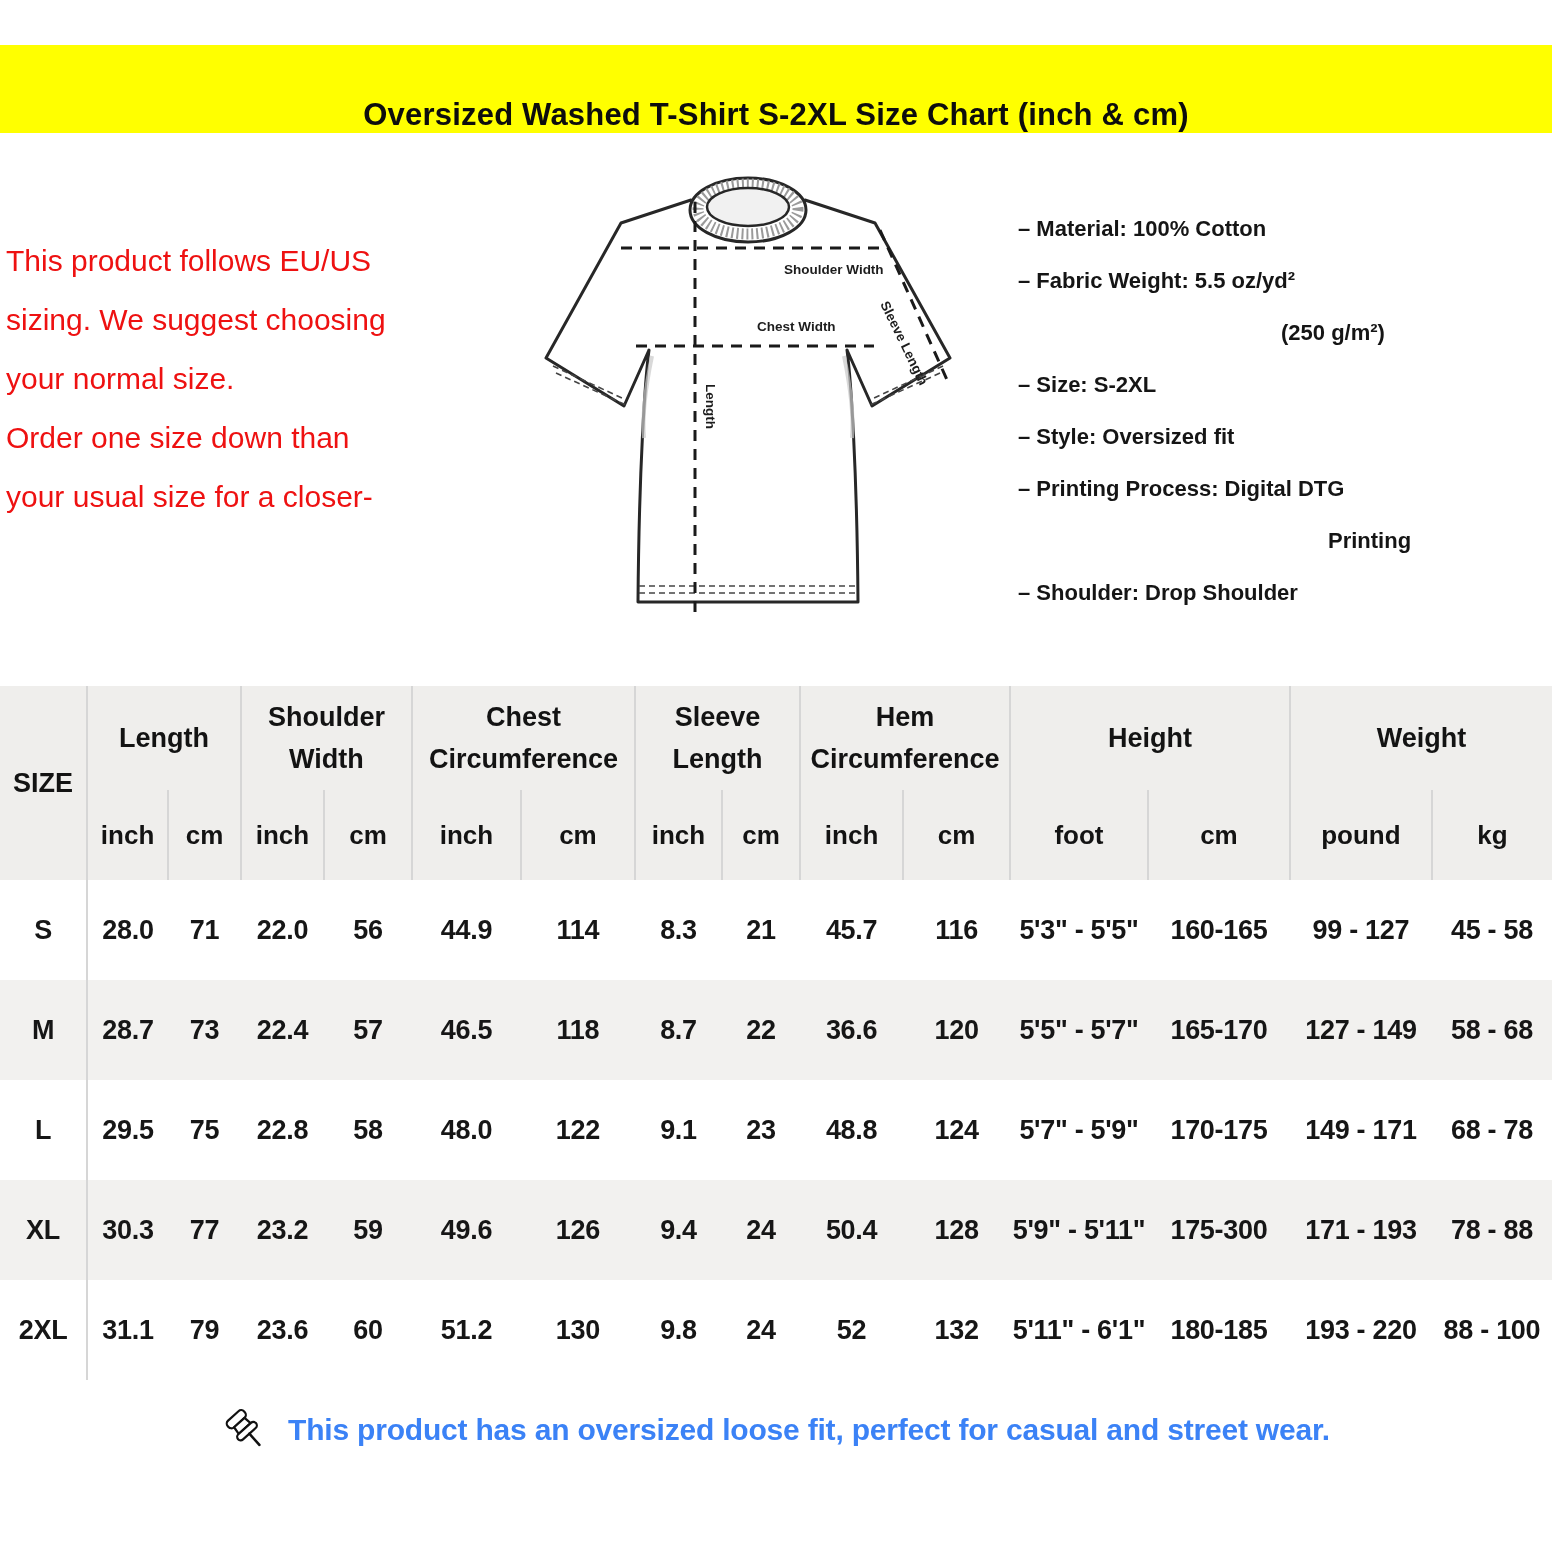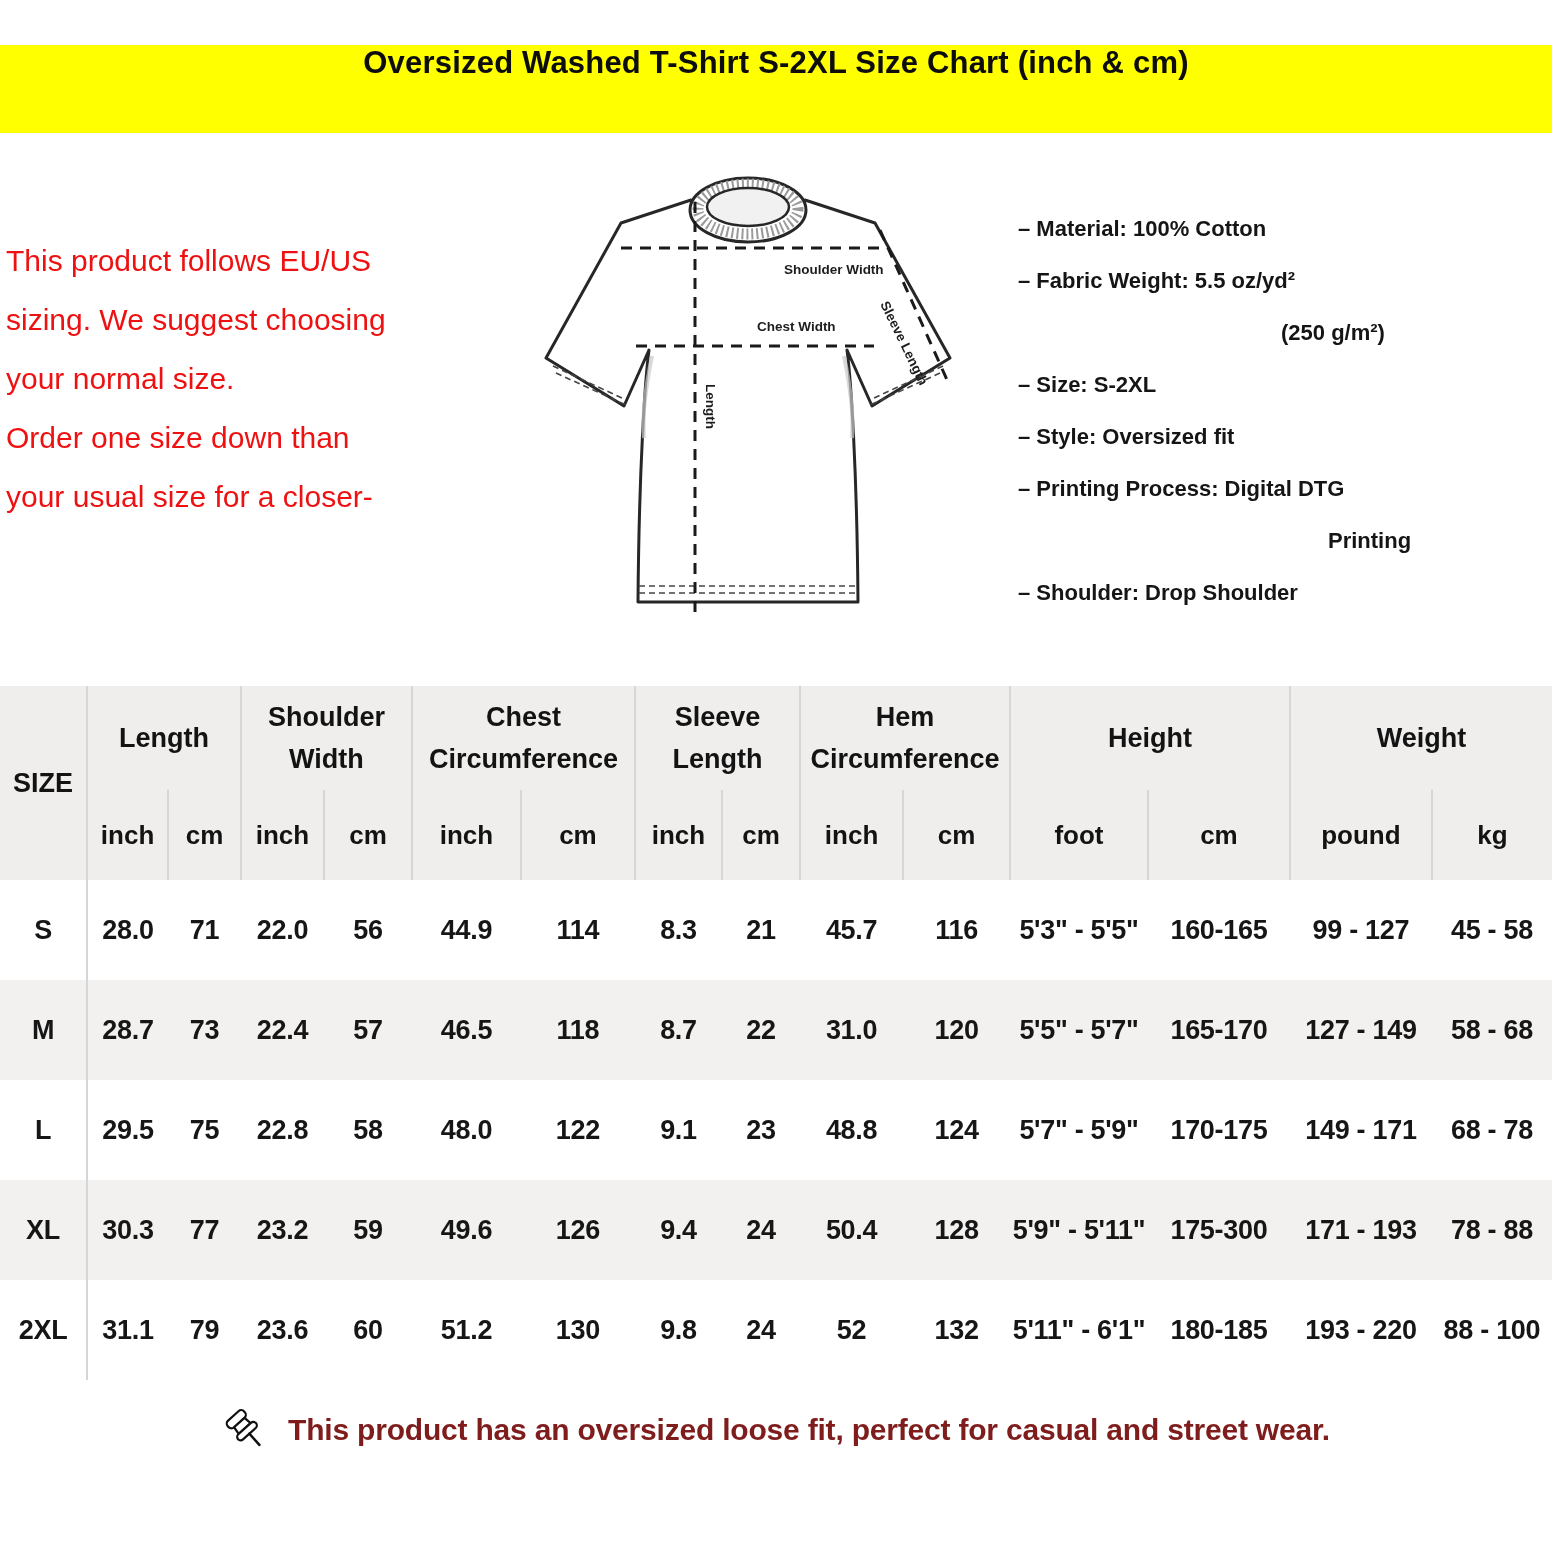"Oversized Washed T-Shirt S-2XL Size" .banner { align-items: flex-start -> flex-end }
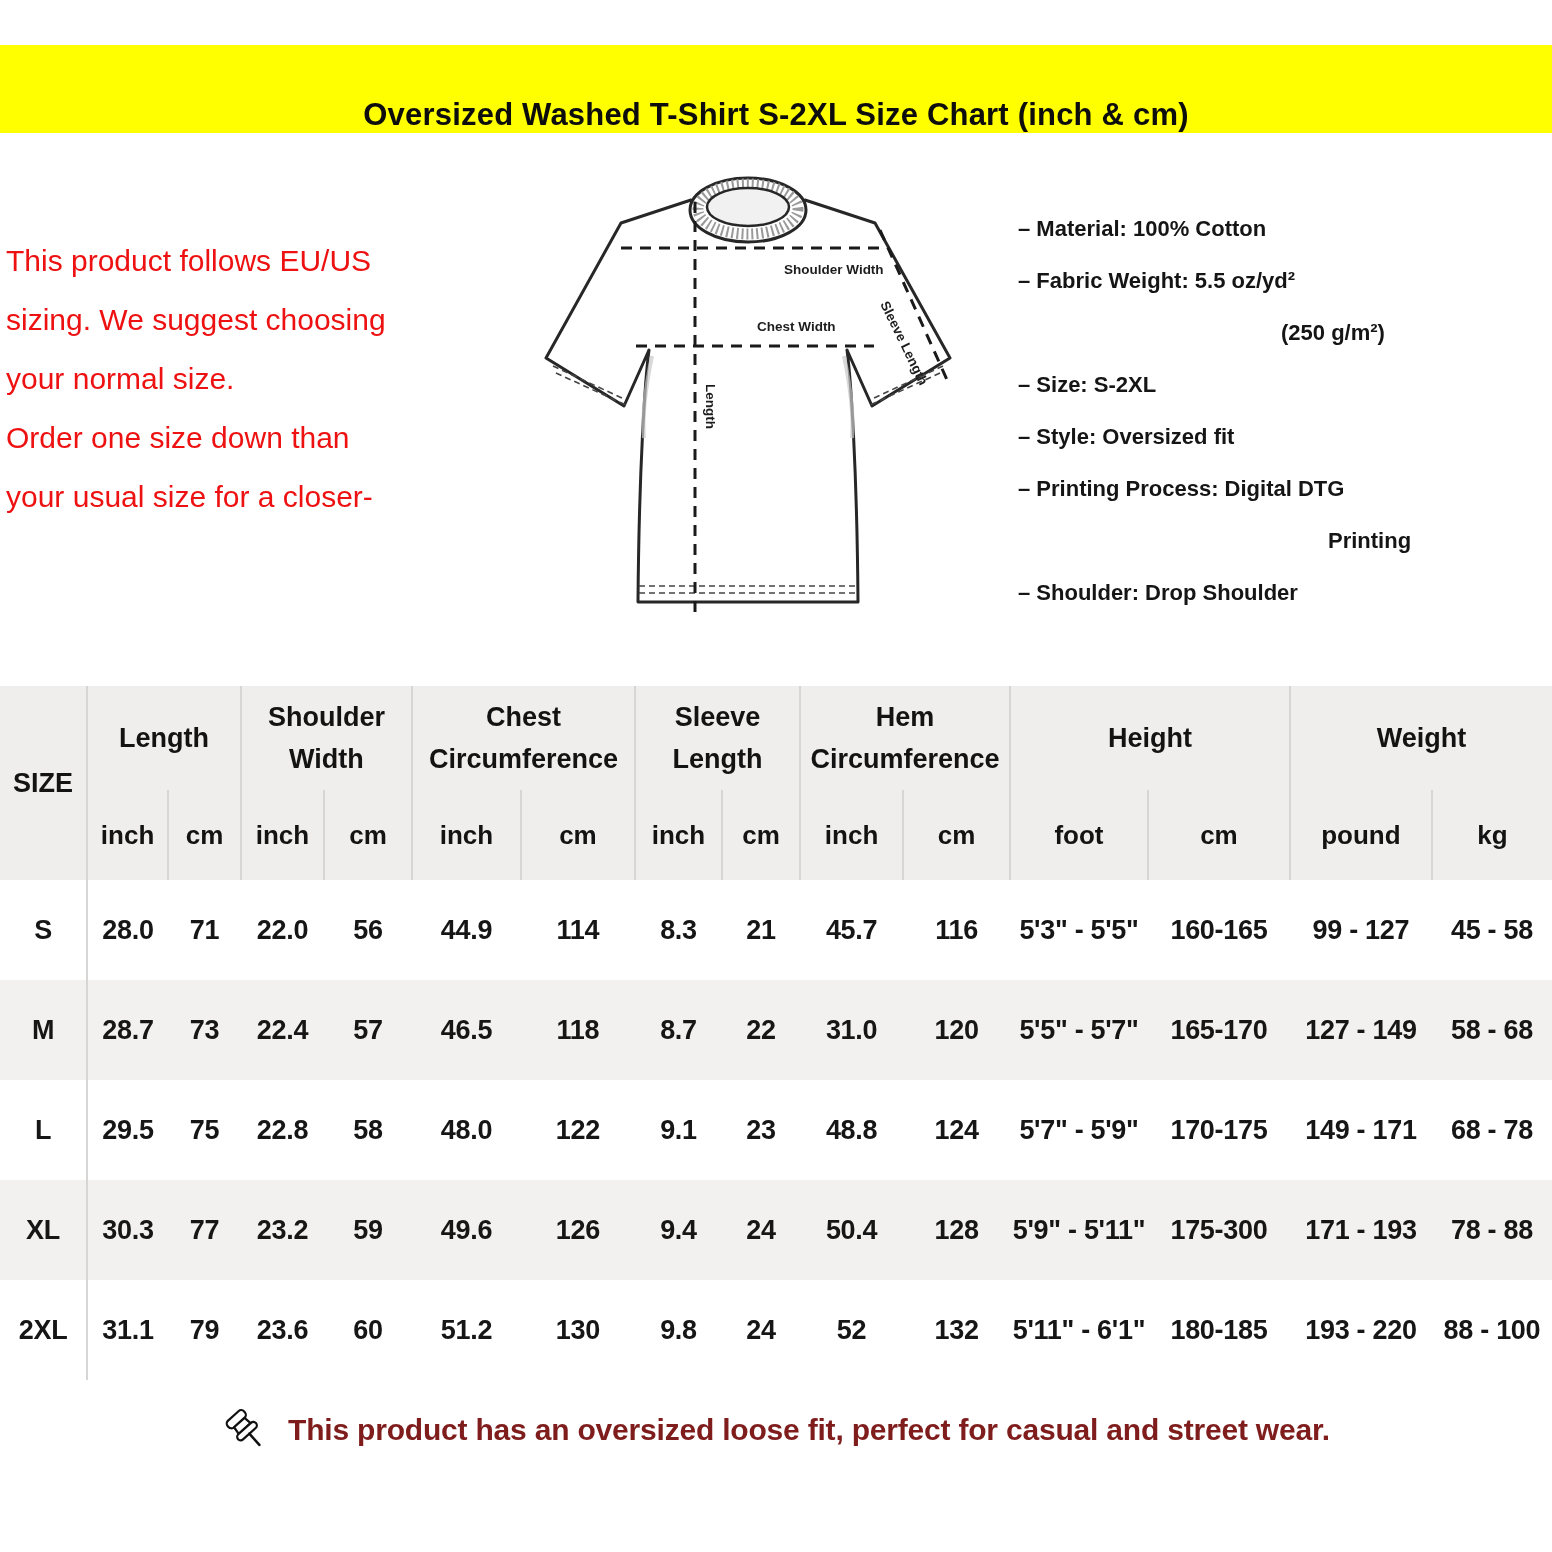"31.0" td { text: 31.0 -> 36.6 }
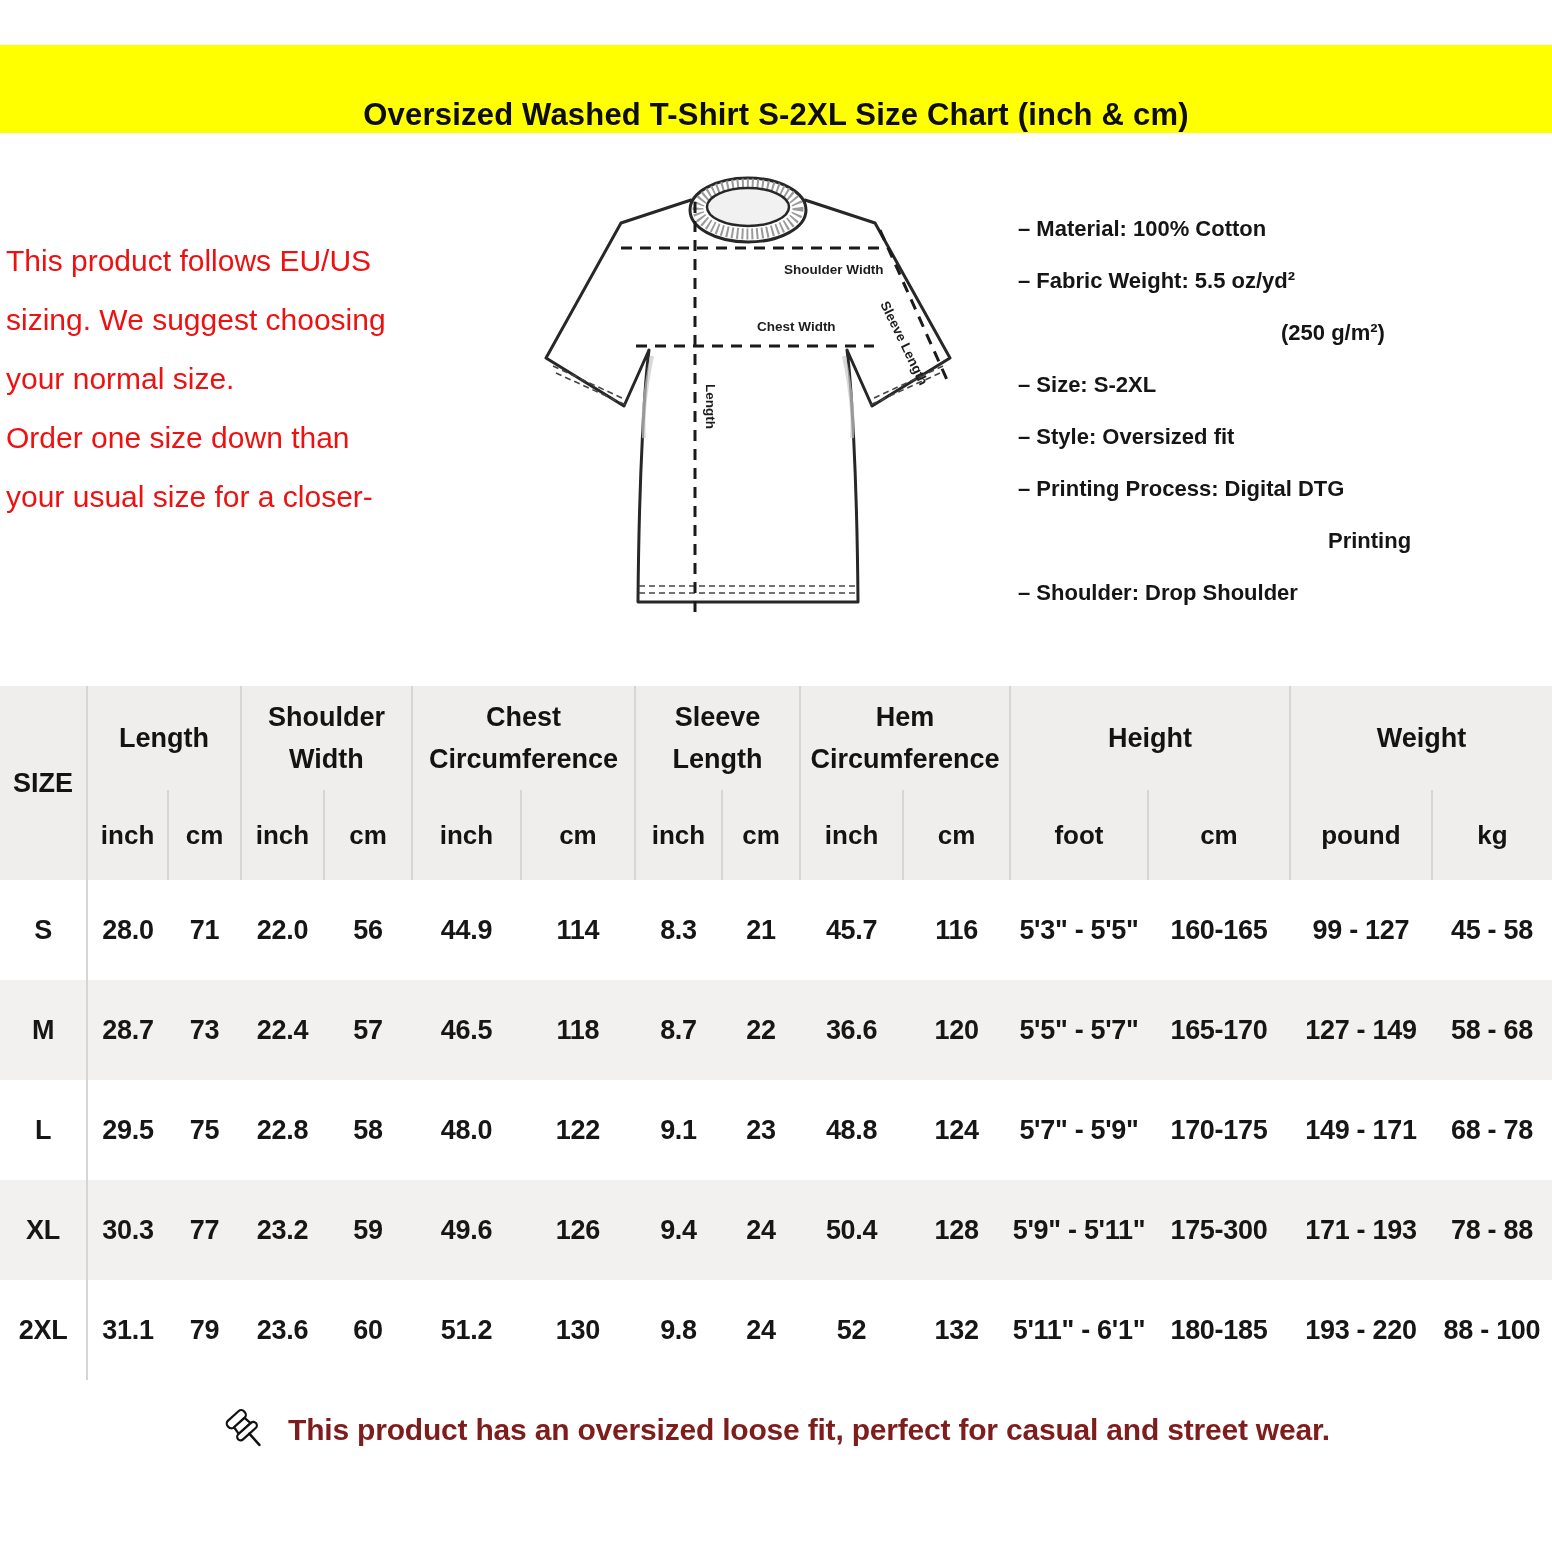"This product has an oversized" .footer-text { color: #7f1d1d -> #3b82f6 }
